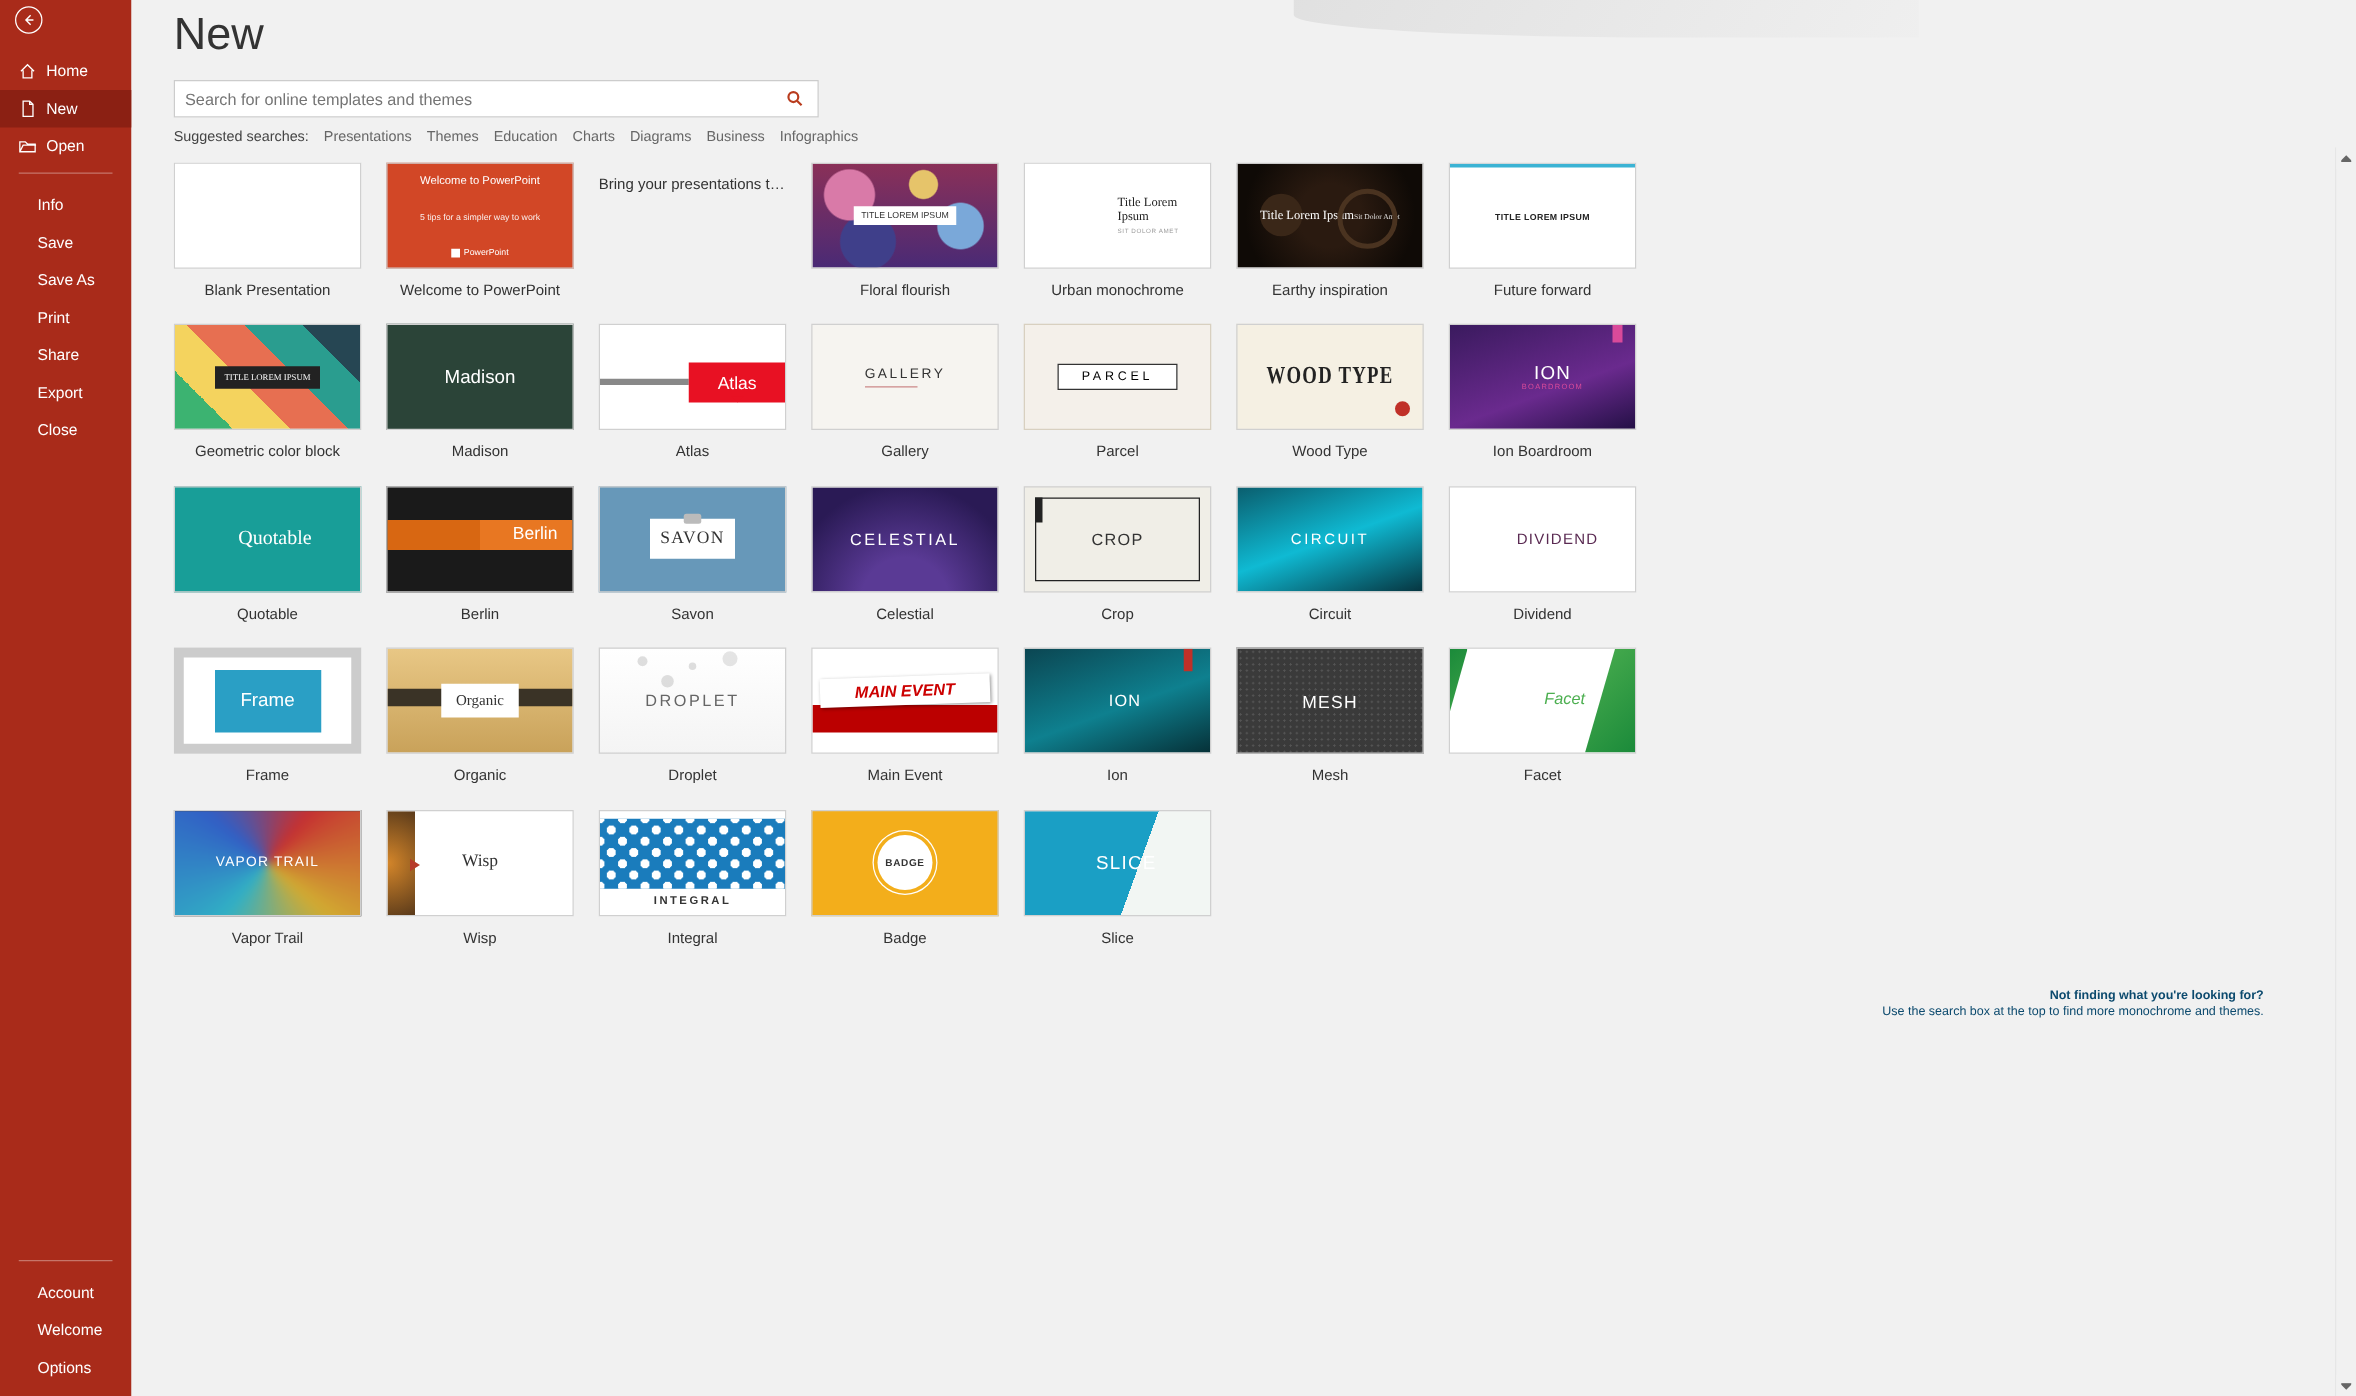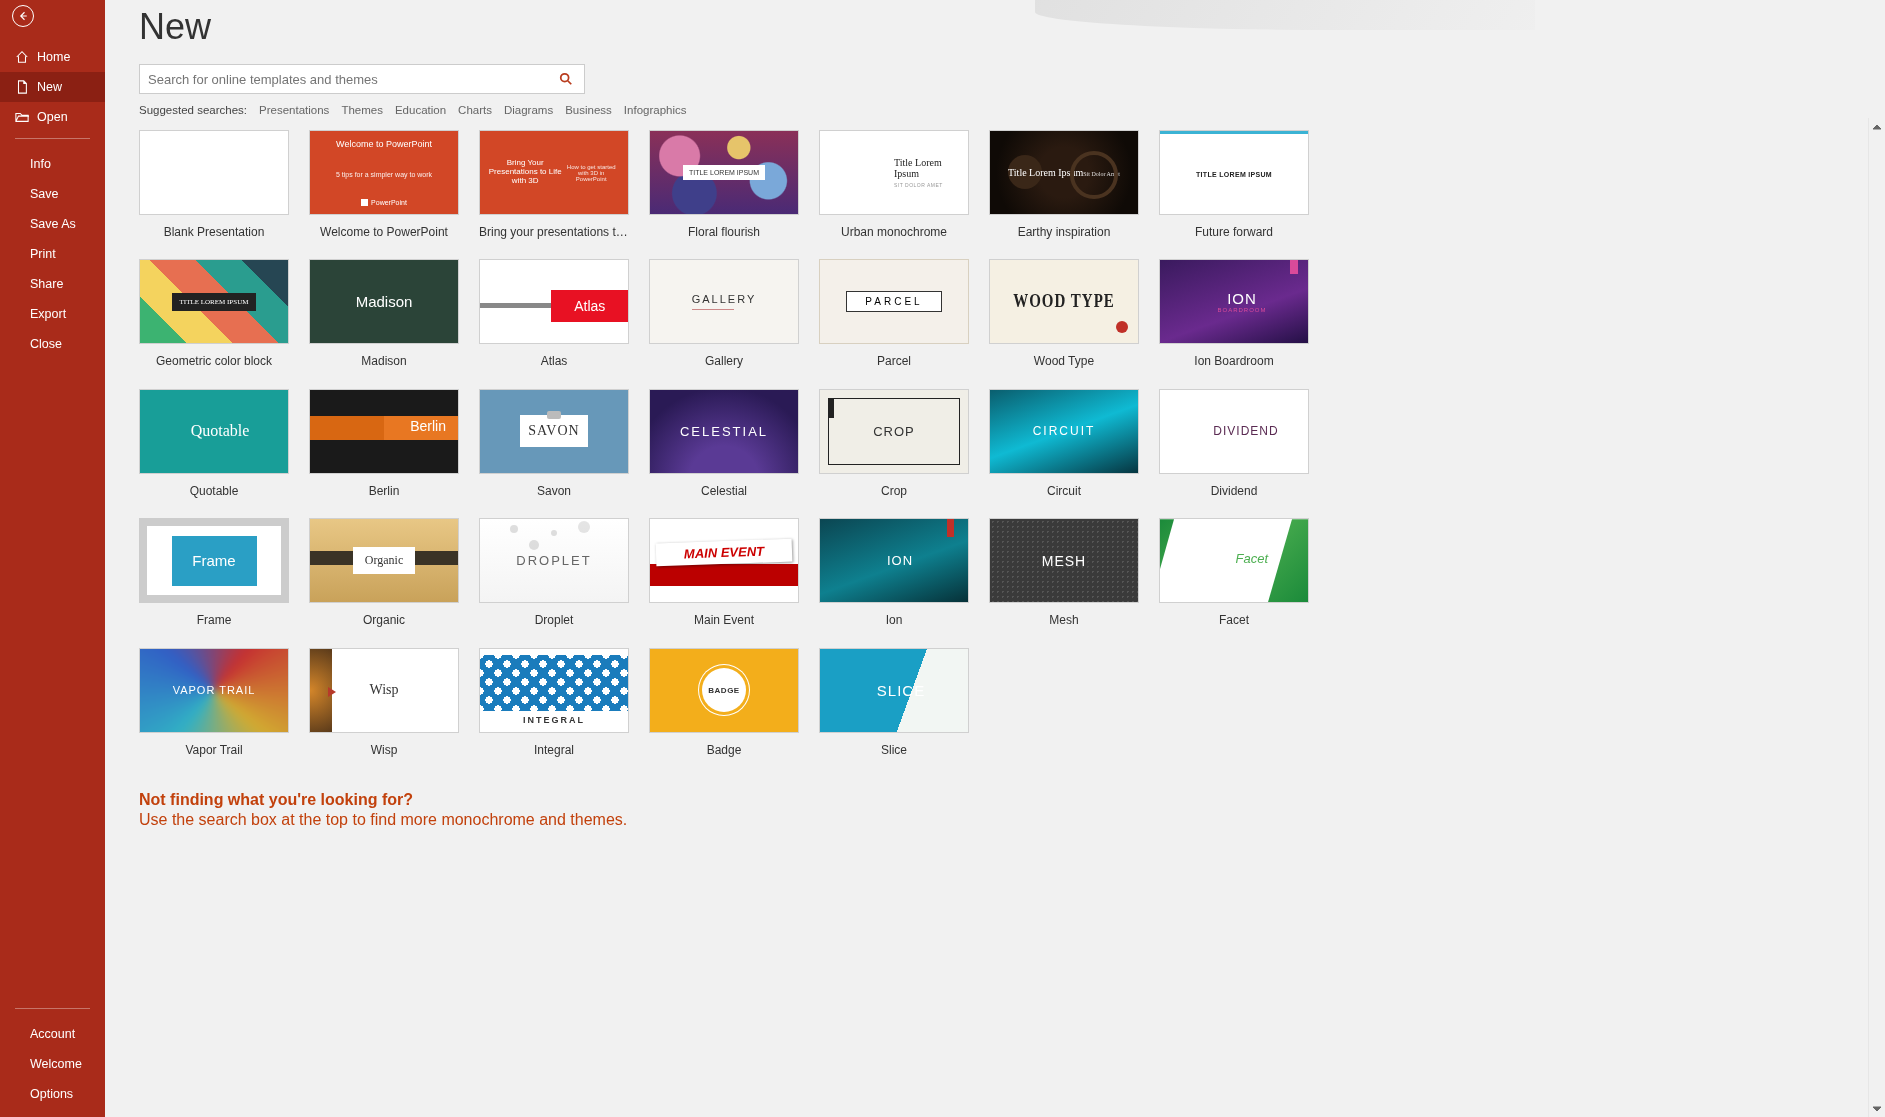"Search for online templates and" .search-wrap { width: 446px -> 516px }
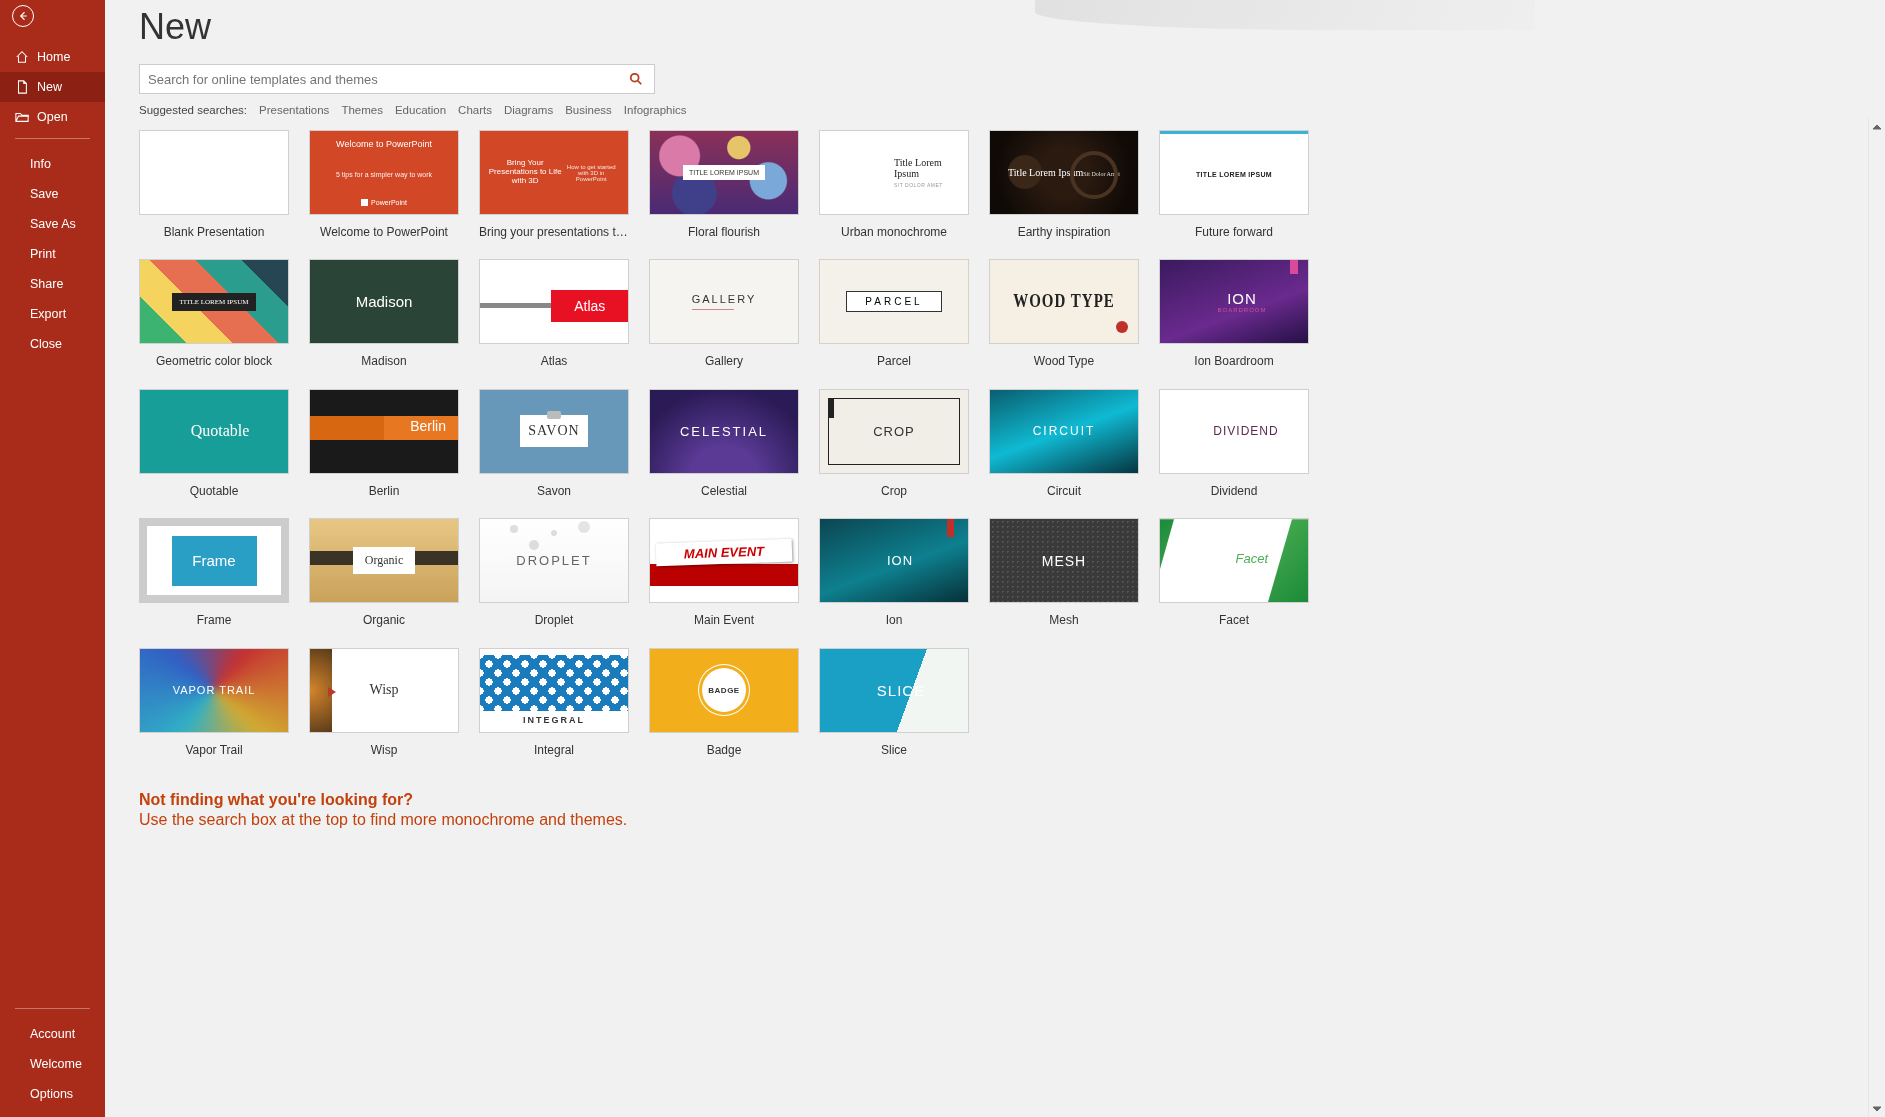"Bring Your Presentations to Life" div.thumb { html: <div> <div>Bring Your Presentations to Life with 3D</div> <div>How to get started with 3D in PowerPoint</div> </div> -> none }
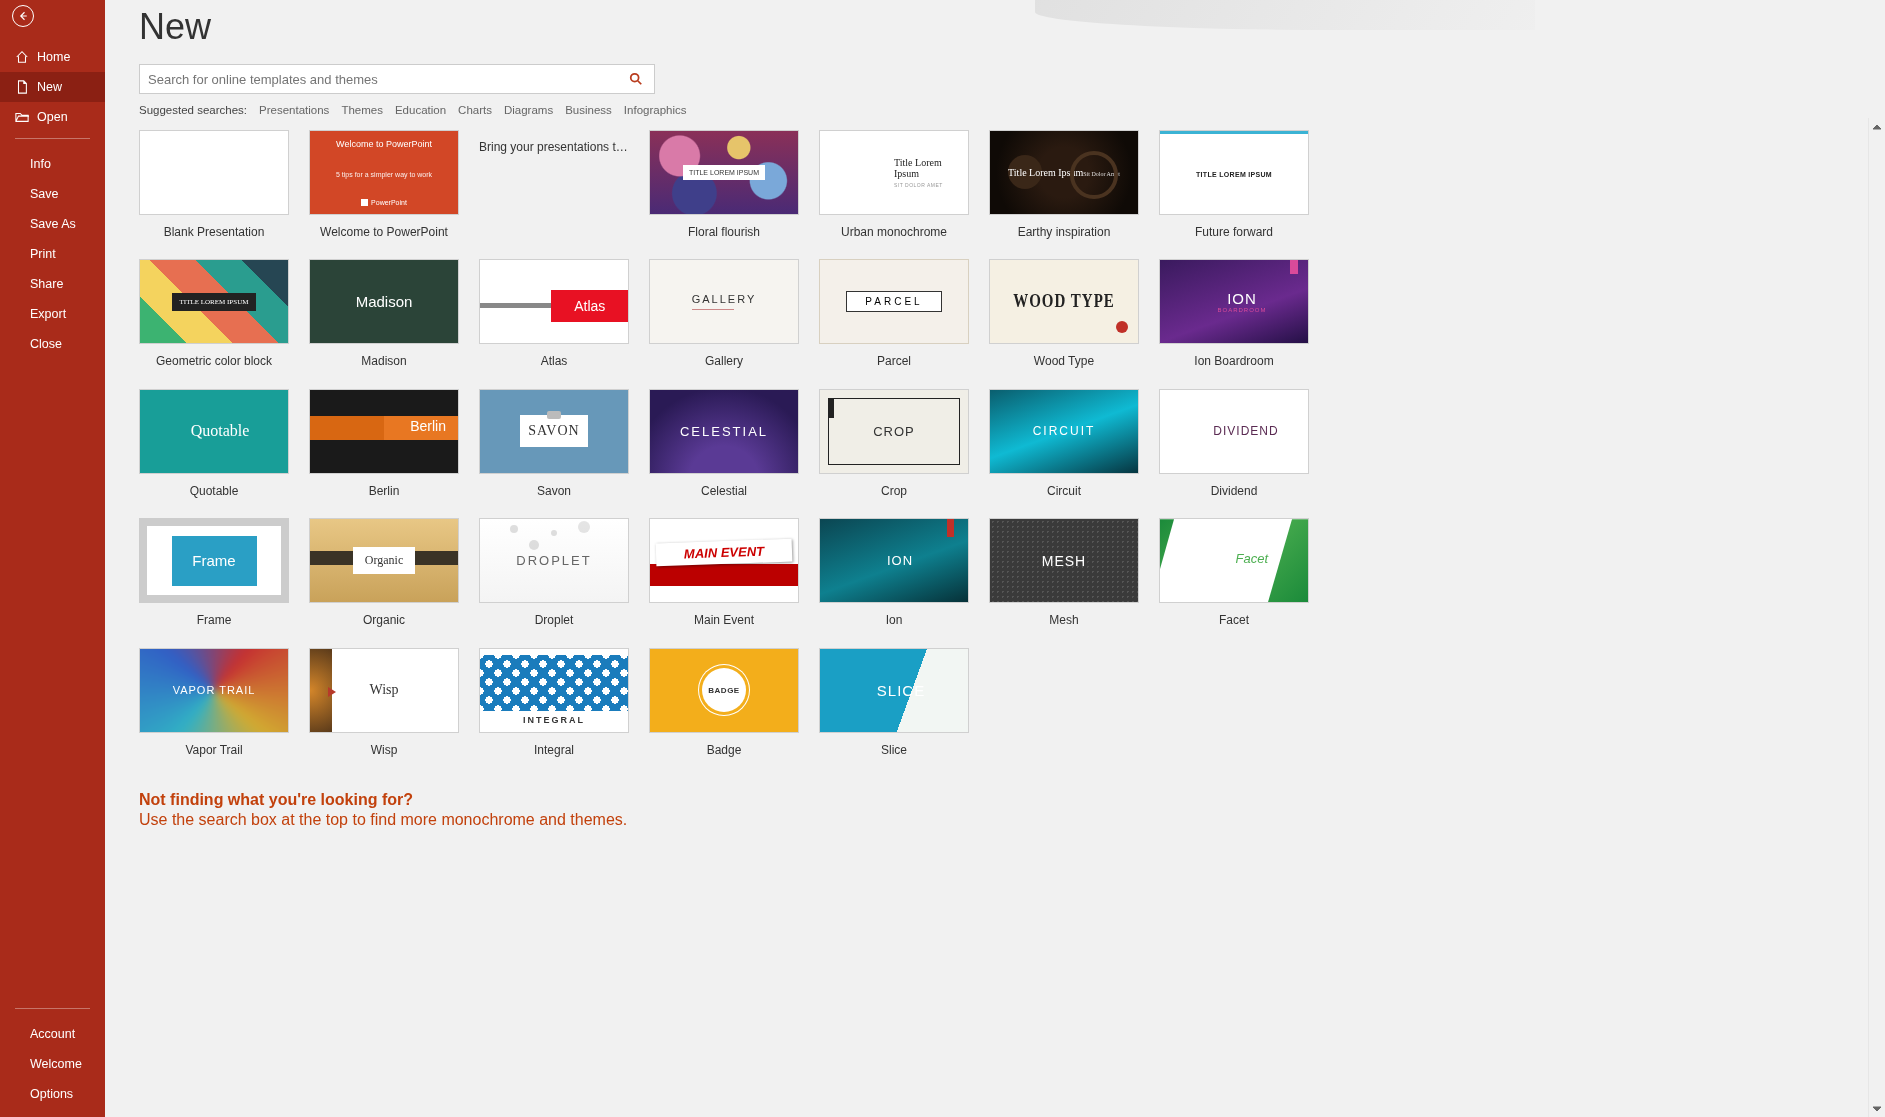"Not finding what you're looking" .footer-msg { color: #c2410c -> #0c4a6e; font-size: 16px -> 10px; text-align: left -> right }
